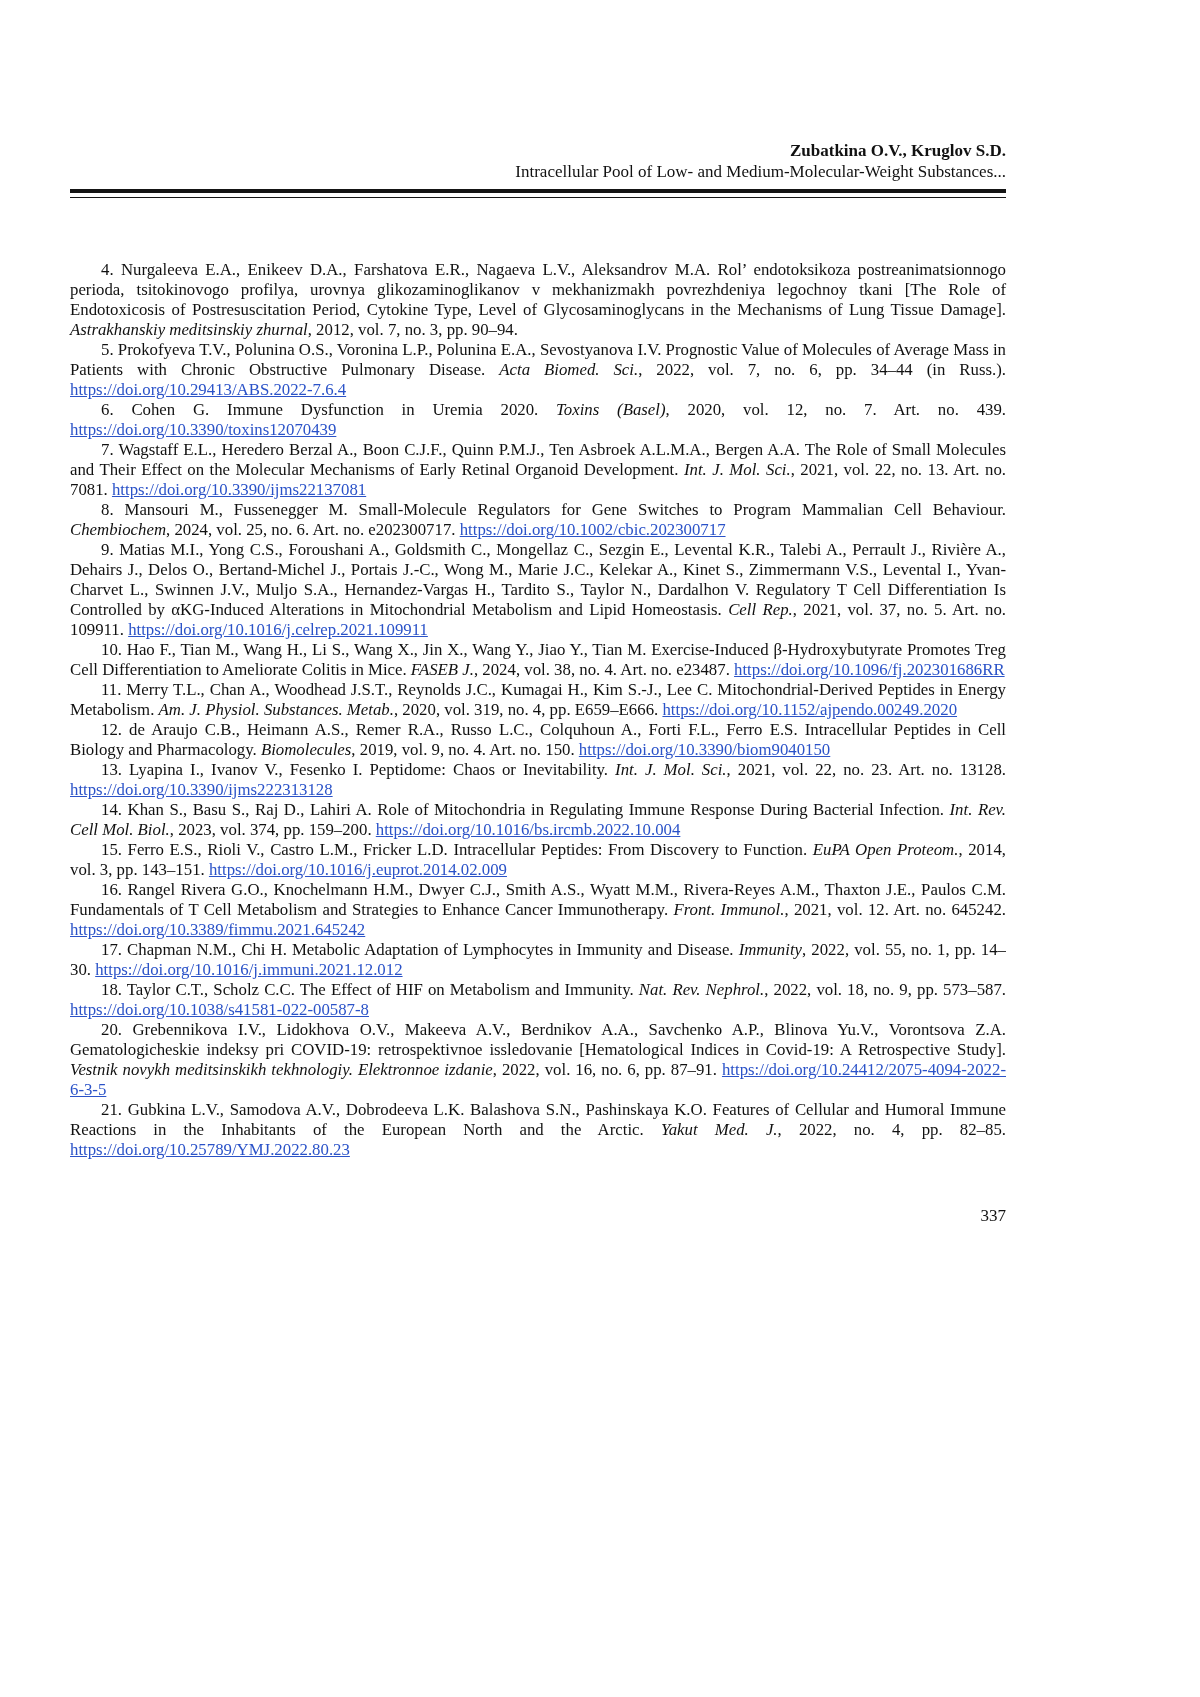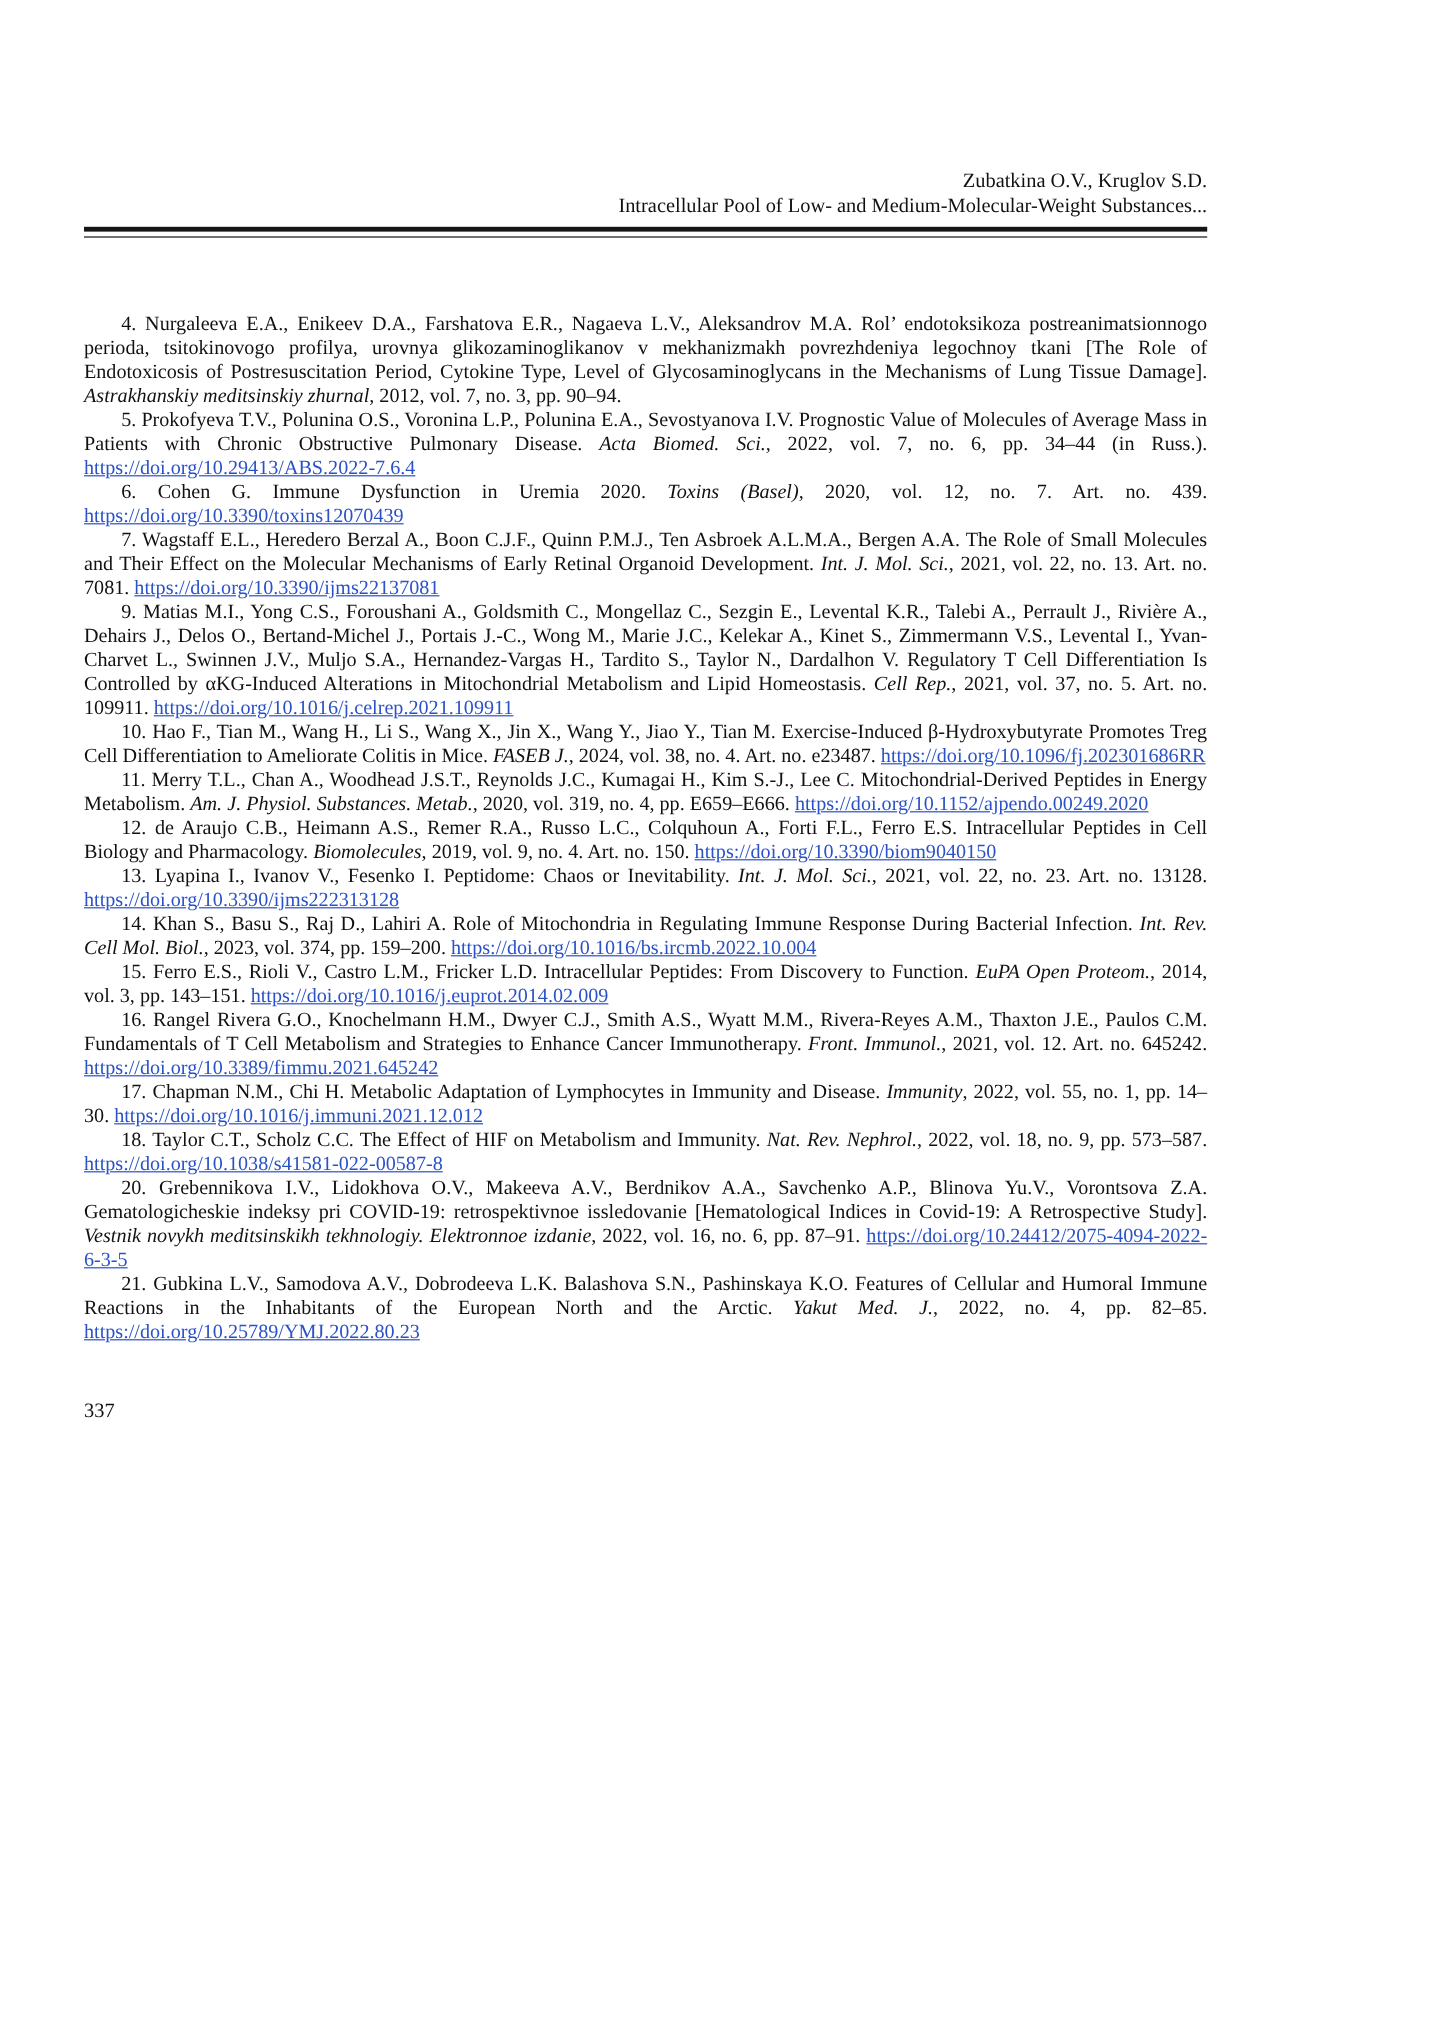"Zubatkina O.V., Kruglov S.D." .header .authors { font-weight: normal -> bold }
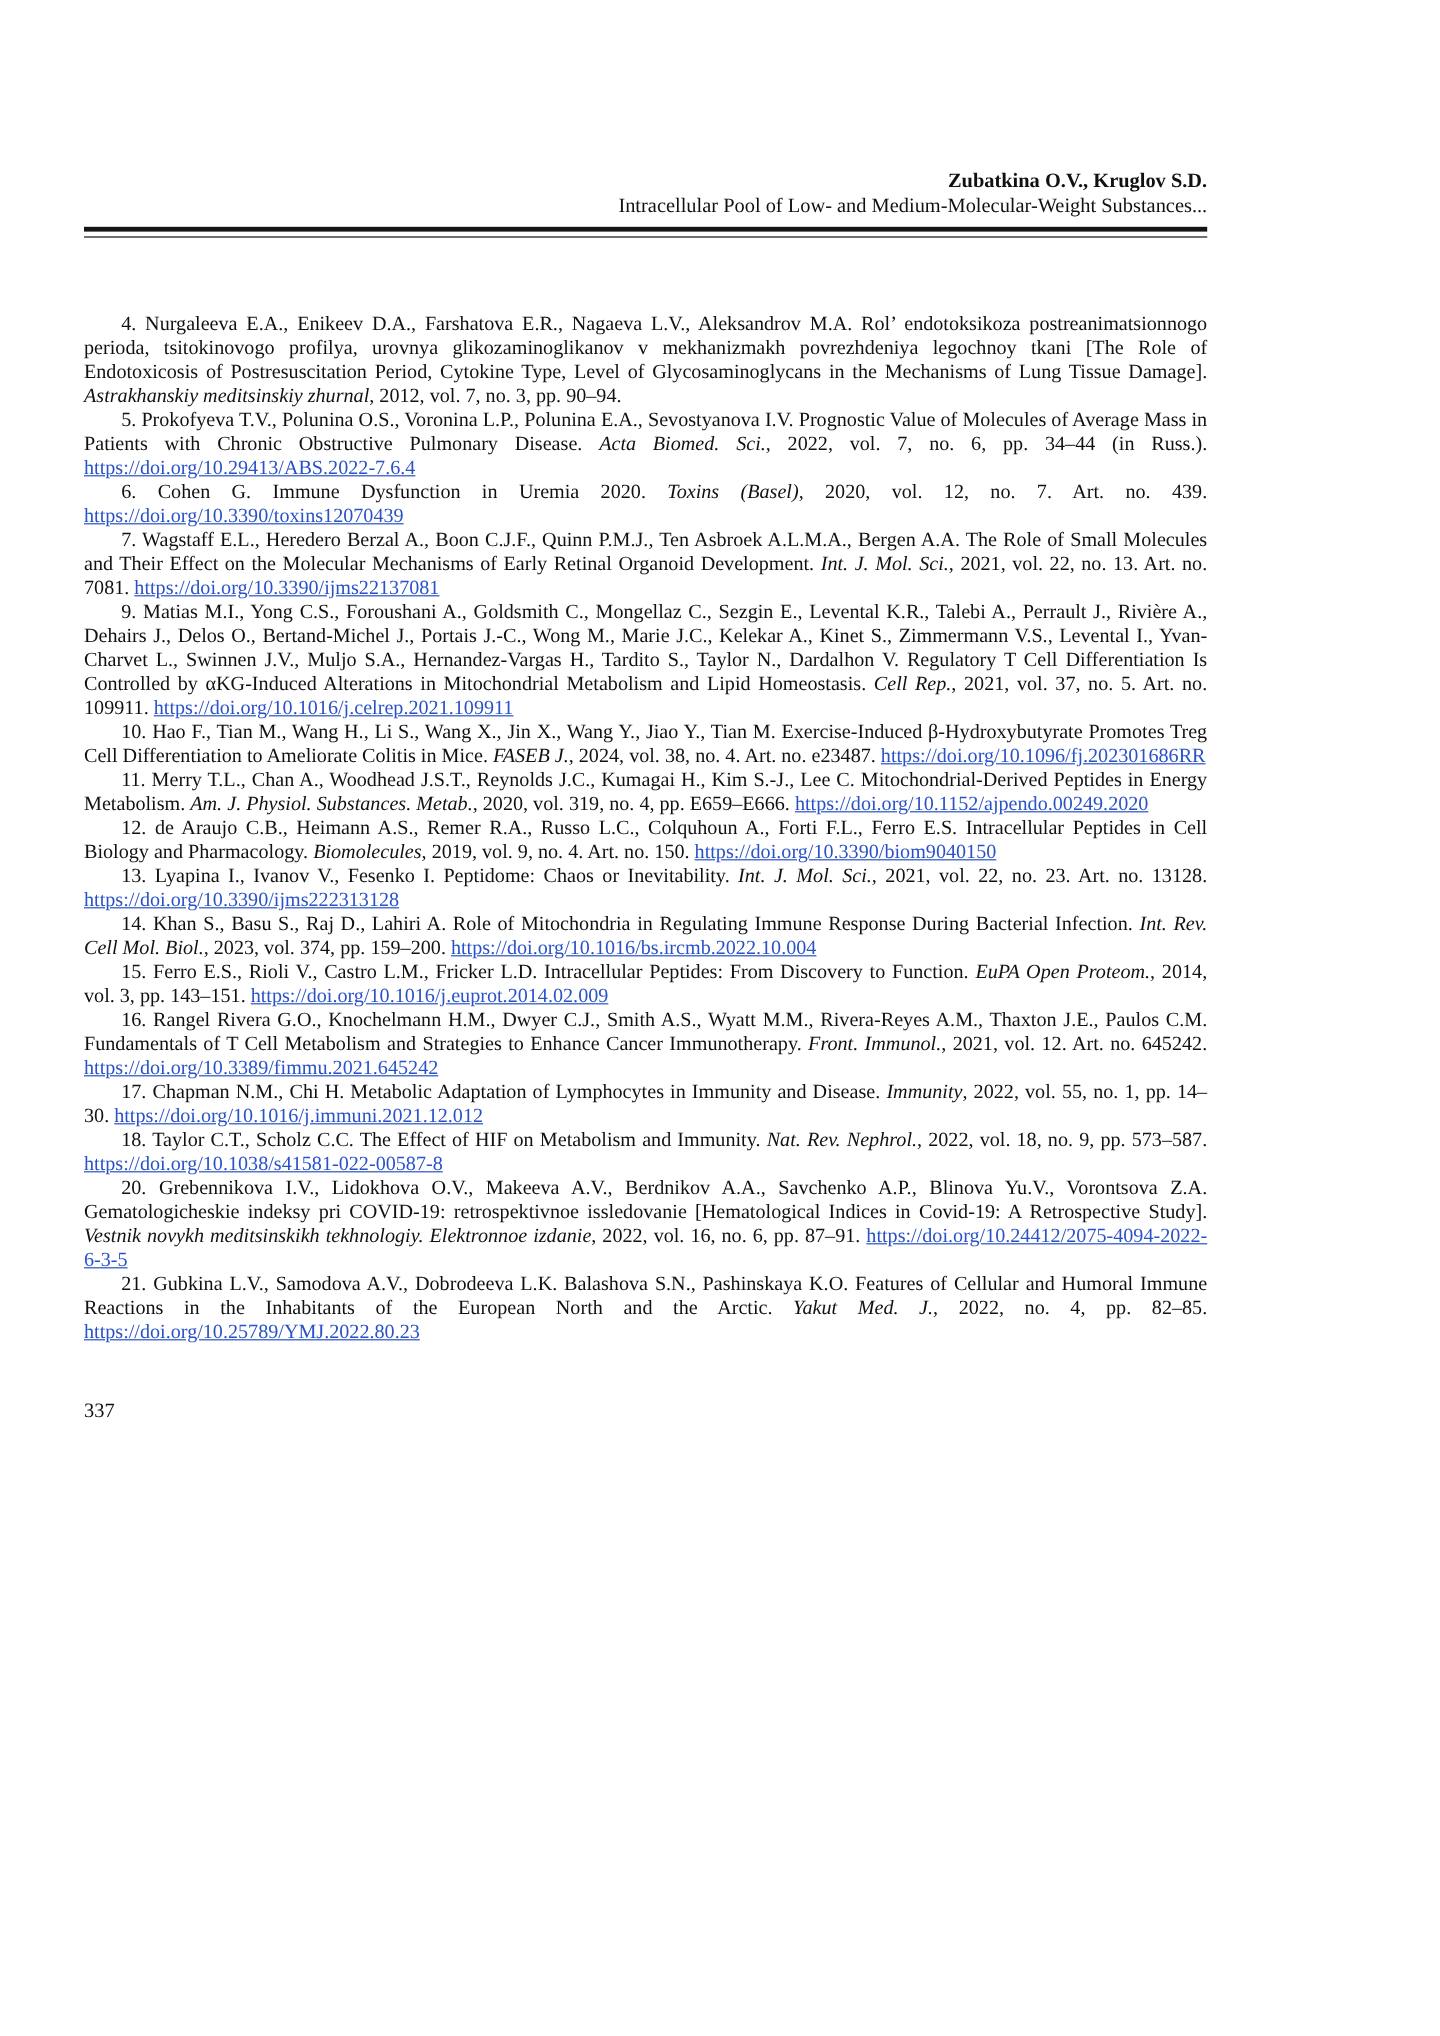"8. Mansouri M., Fussenegger M." p.ref { html: none -> <p><span>8. Mansouri M., Fussenegger M. Small-Molecule Regulators for Gene Switches to Program Mammalian Cell Behaviour. </span><em>Chembiochem</em><span>, 2024, vol. 25, no. 6. Art. no. e202300717. </span><a>https://doi.org/10.1002/cbic.202300717</a></p> }
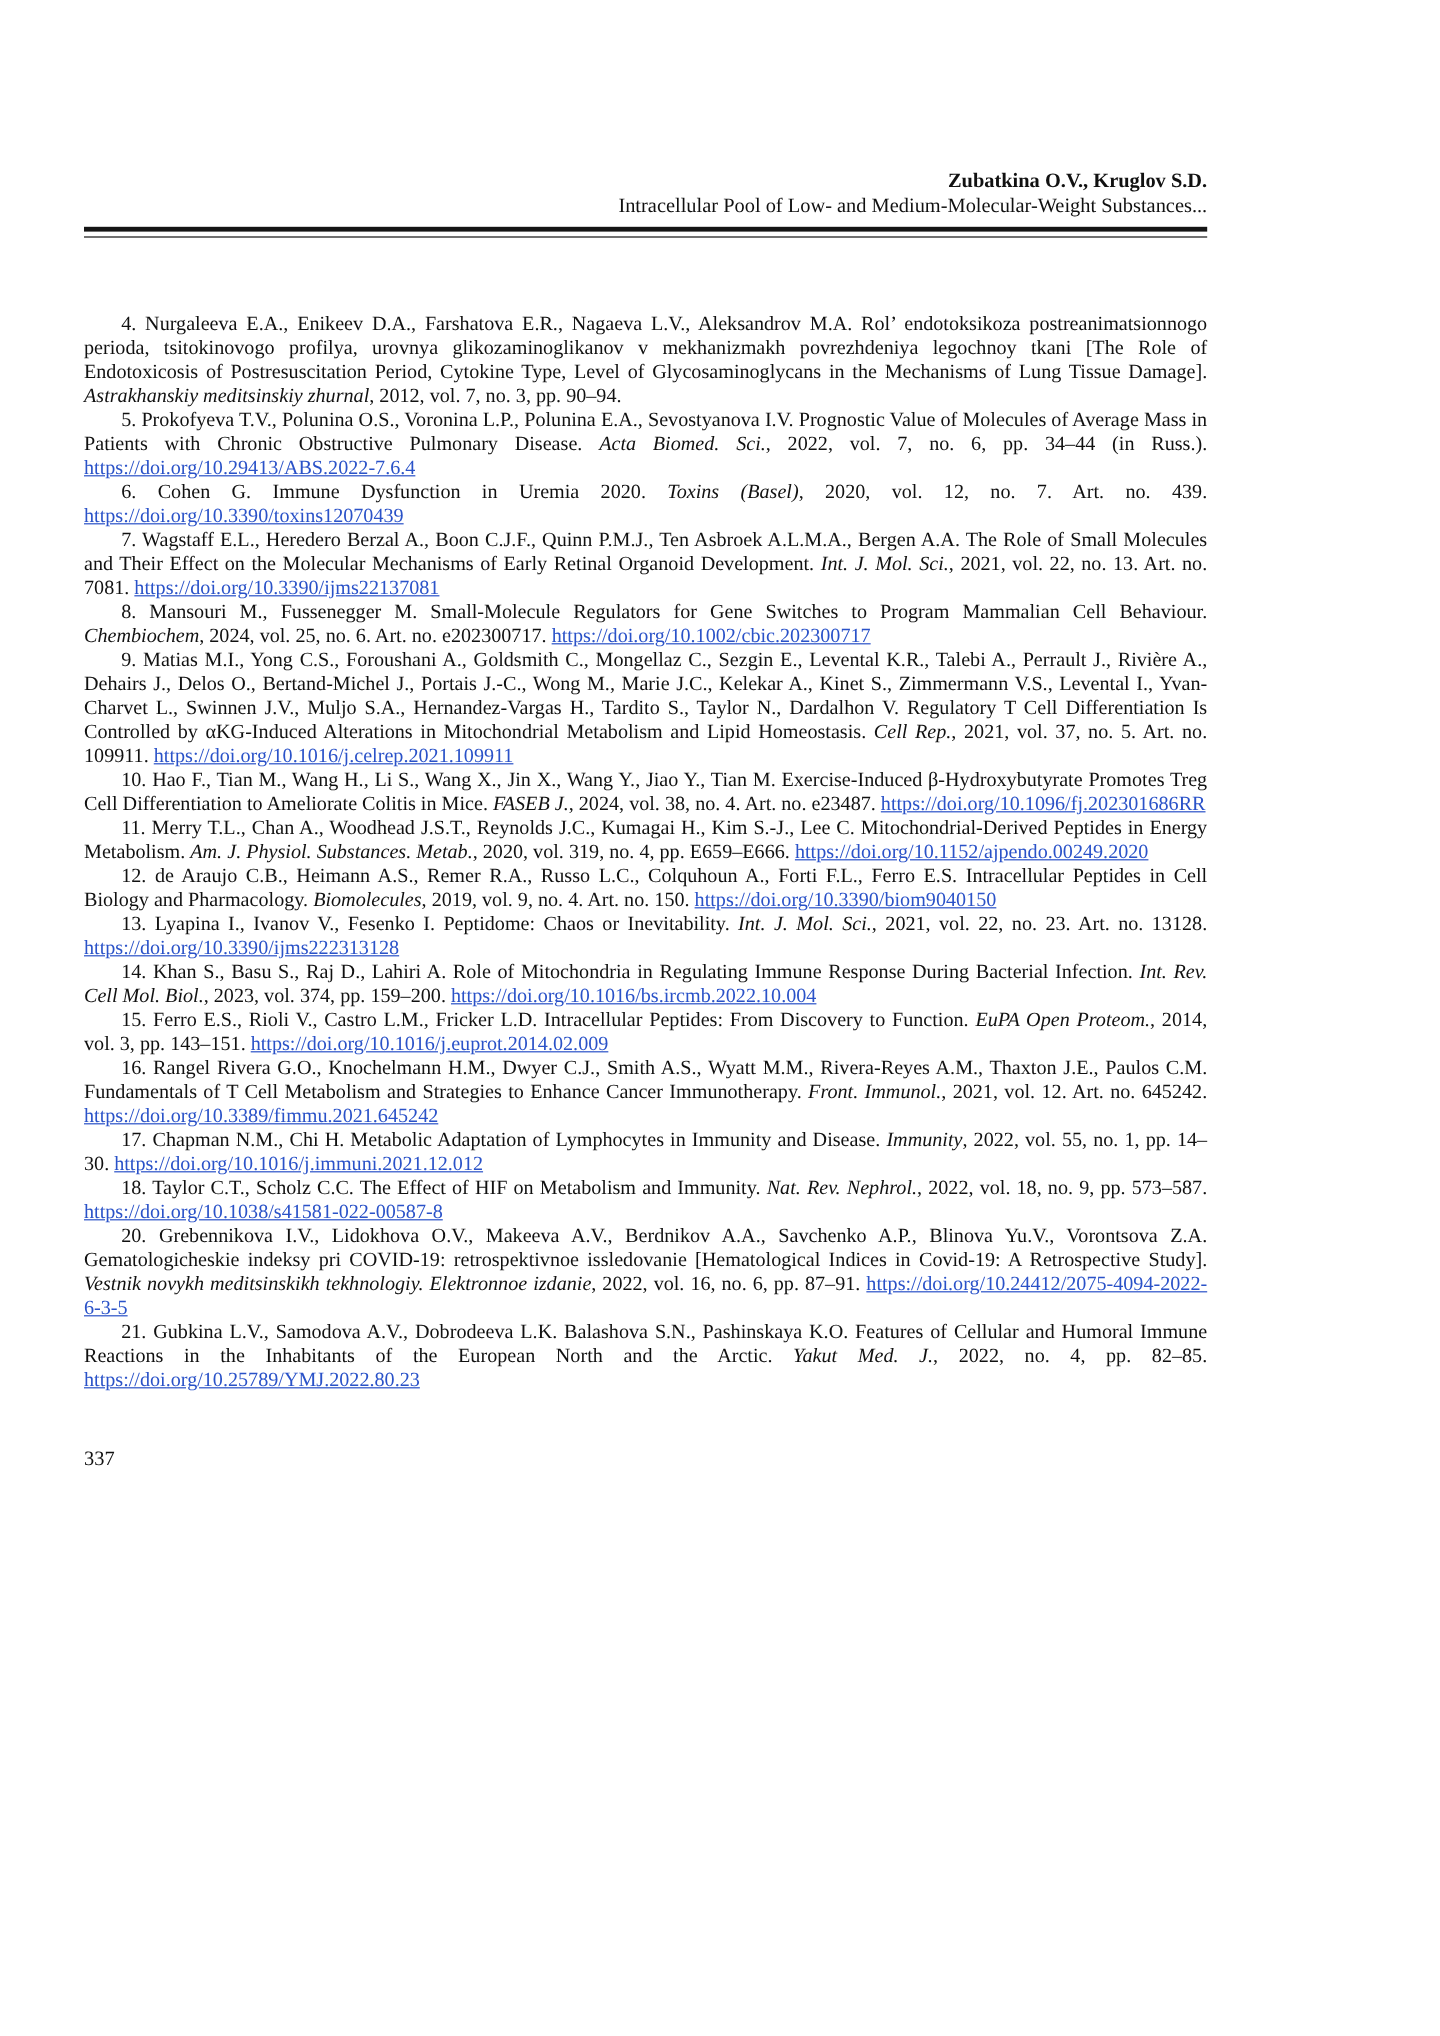"337" .page-number { text-align: left -> right }
